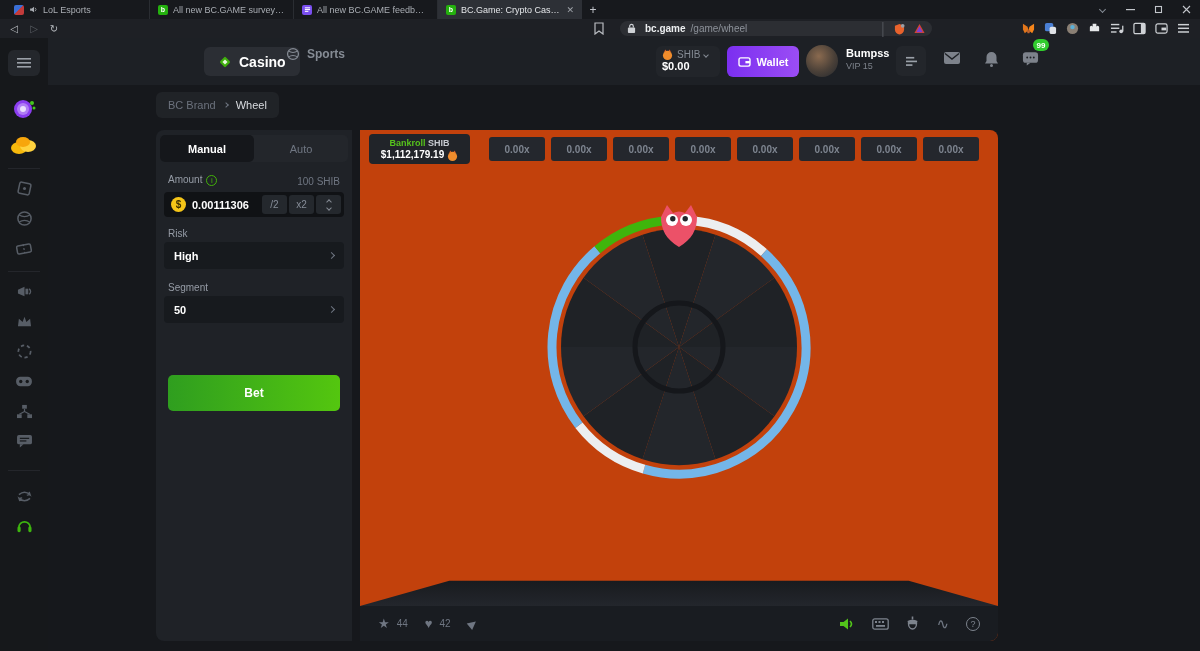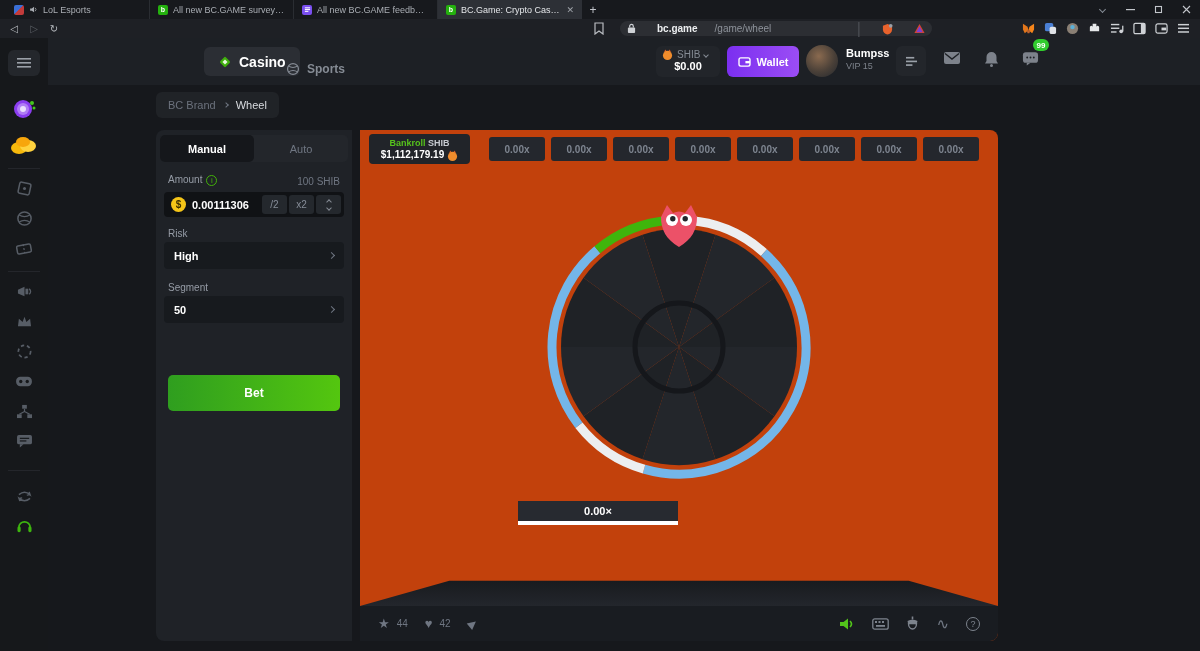"bc.game" #urlfield { gap: 21px -> 9px }
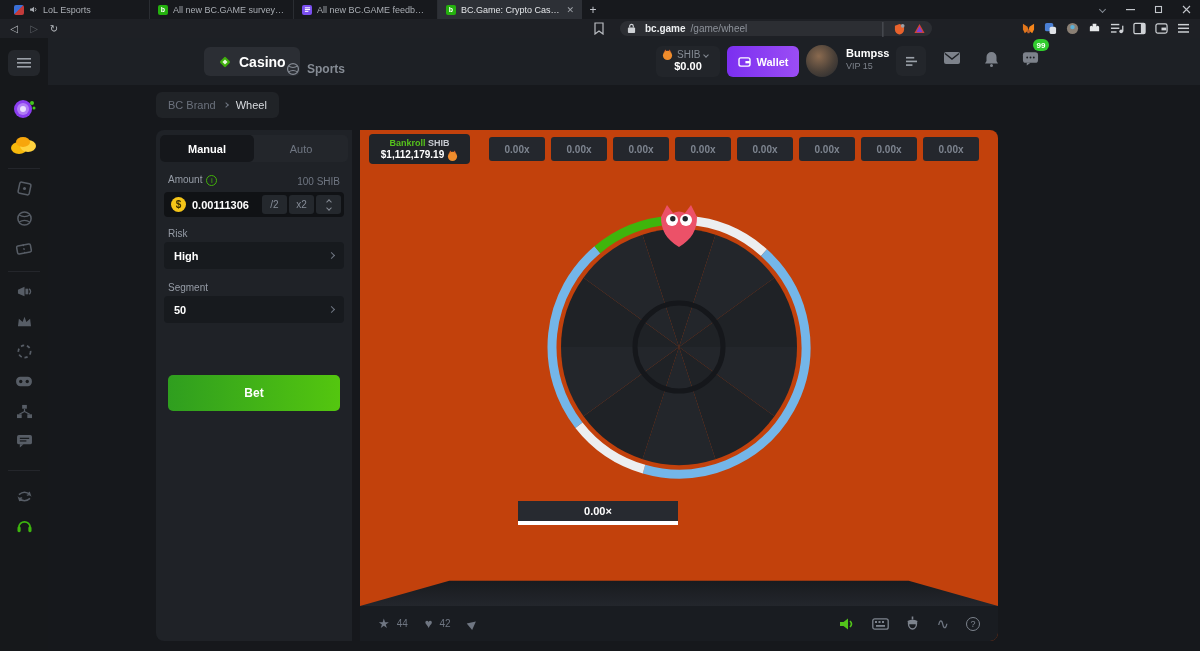"Sports" #sports-btn { align-items: flex-end -> flex-start }
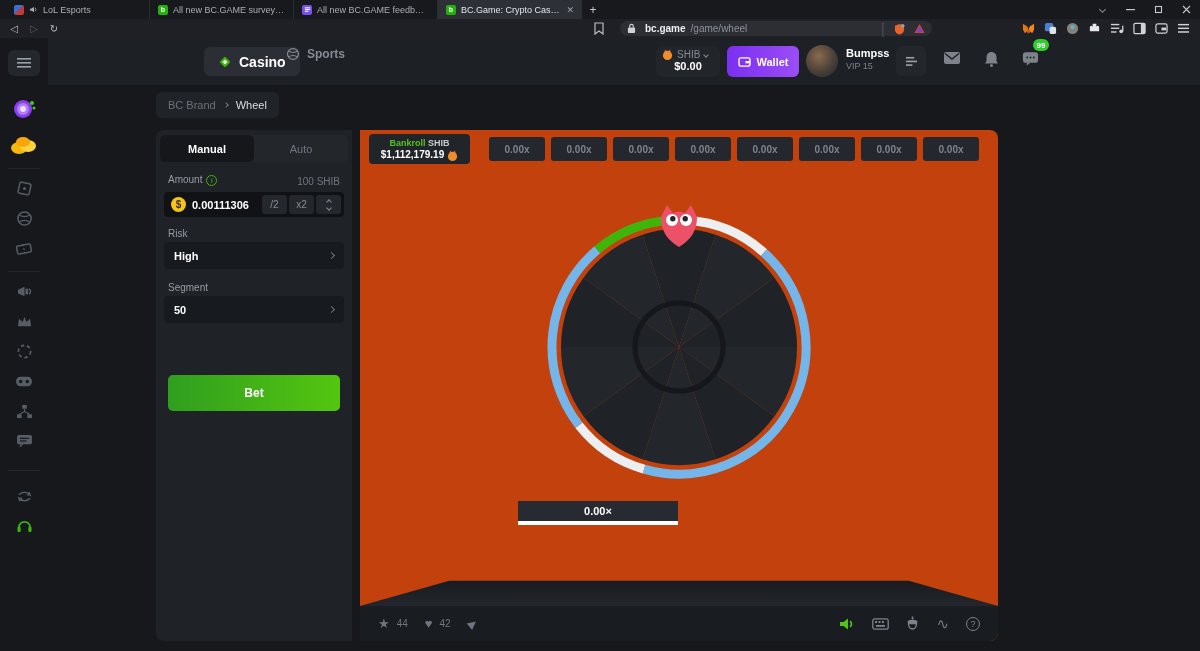"$0.00" #shib-box .row2 { text-align: center -> left }
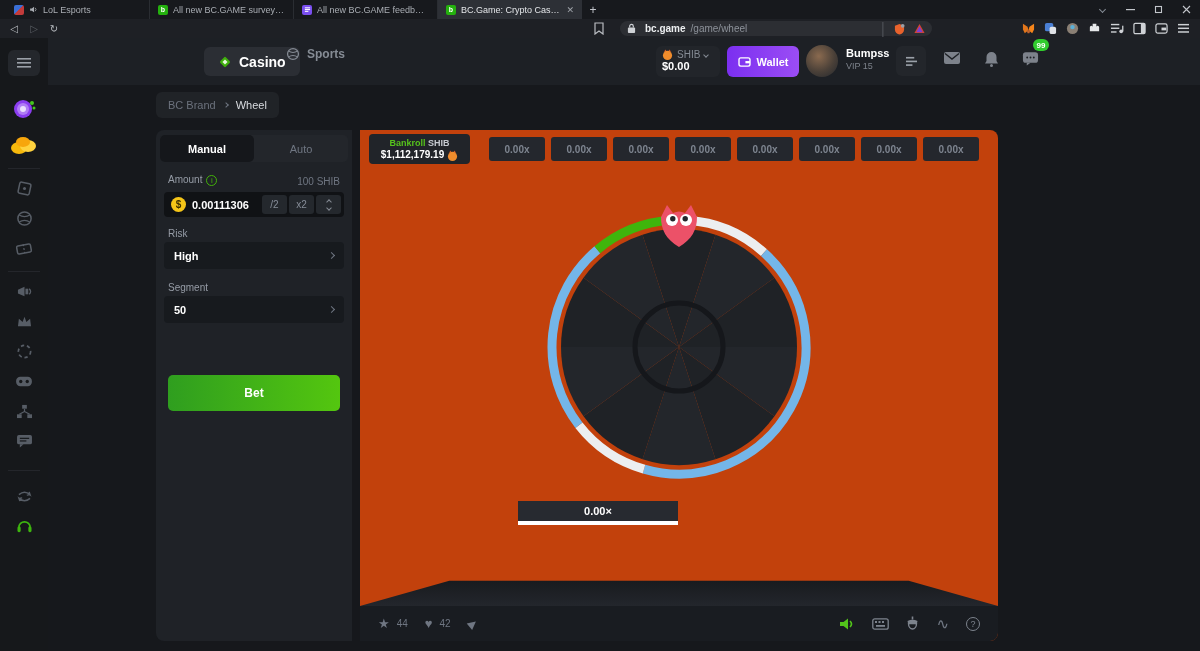"0.00×" div.result { html: <div> <div>0.00×</div> <div></div> </div> -> none }
